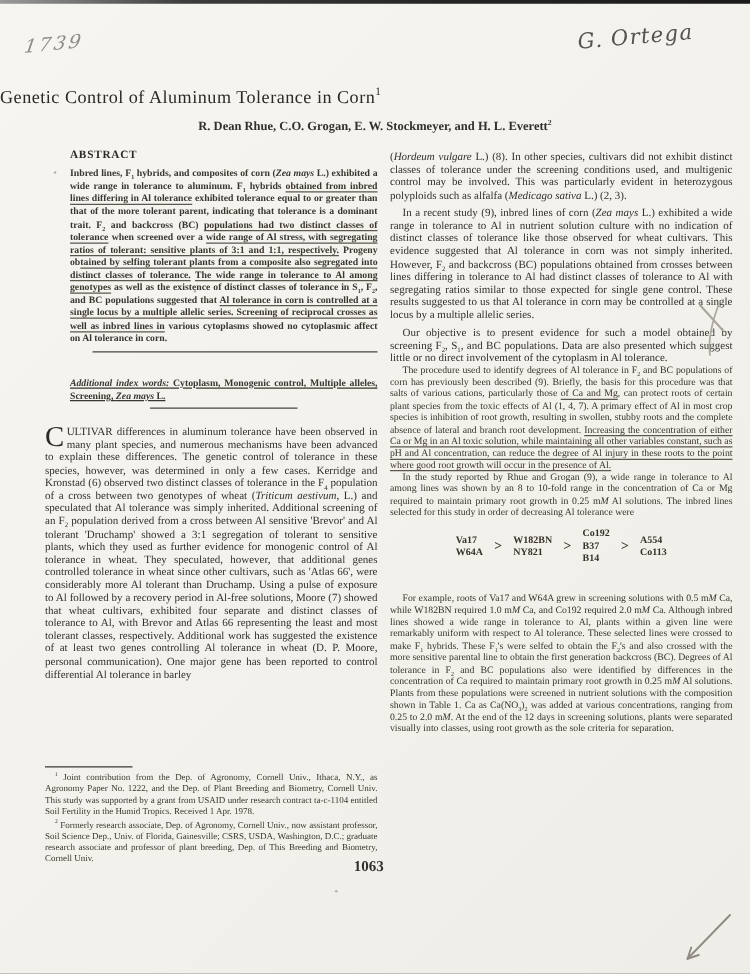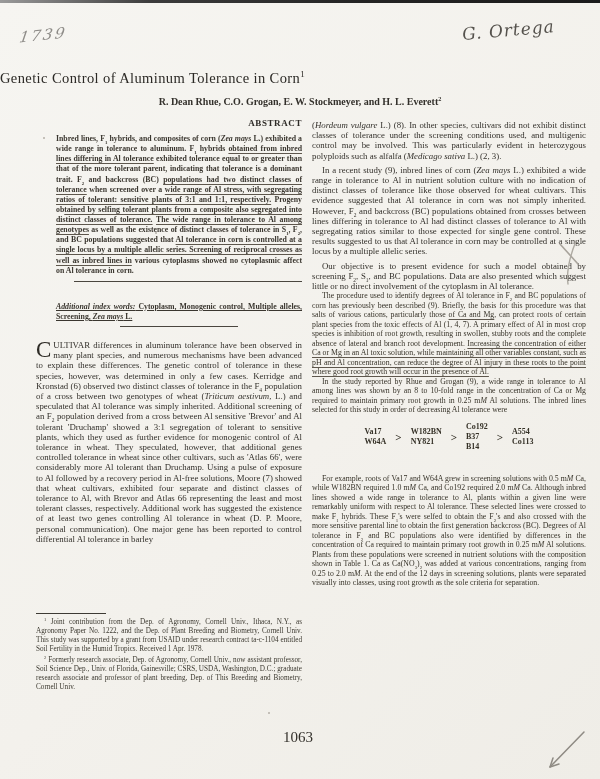"ABSTRACT" .sec-head { text-align: right -> left }
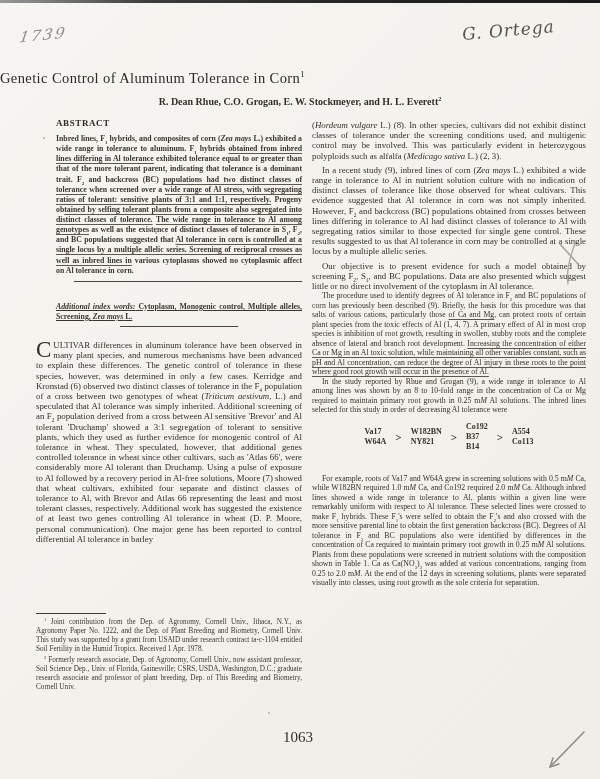"1063" .page-number { font-size: 15px -> 12px; font-weight: normal -> bold; top: 729px -> 686px }
